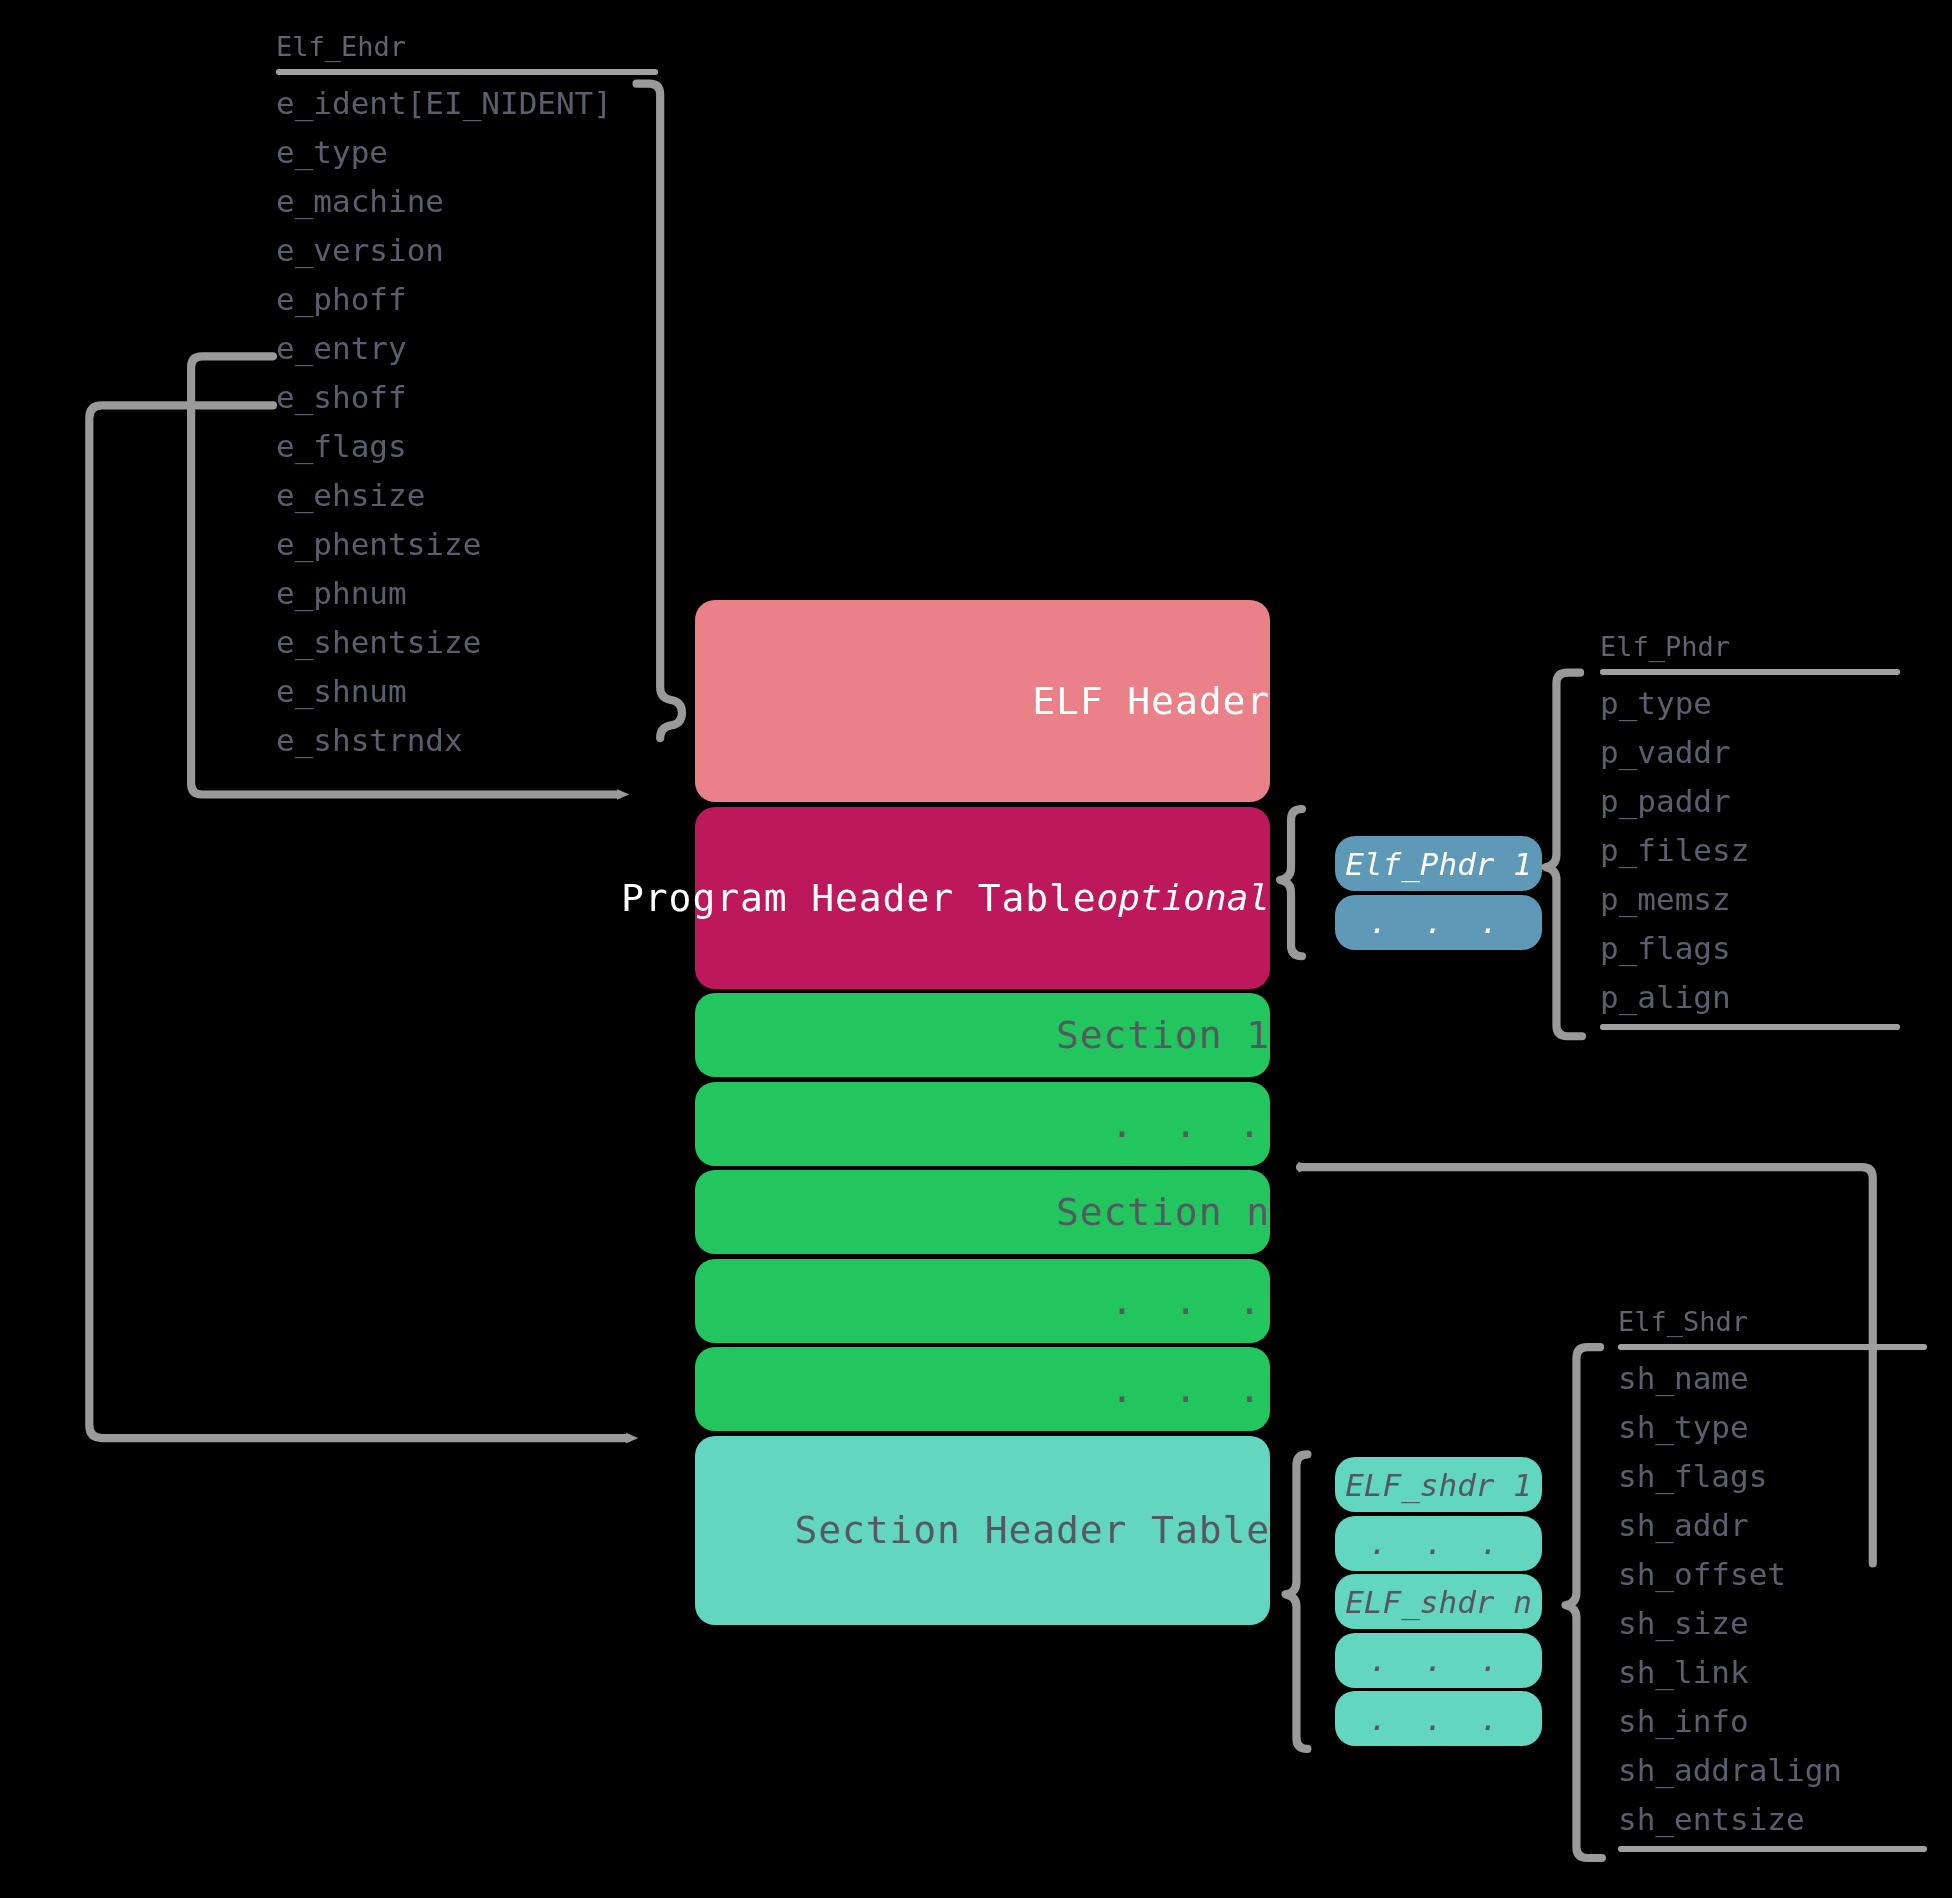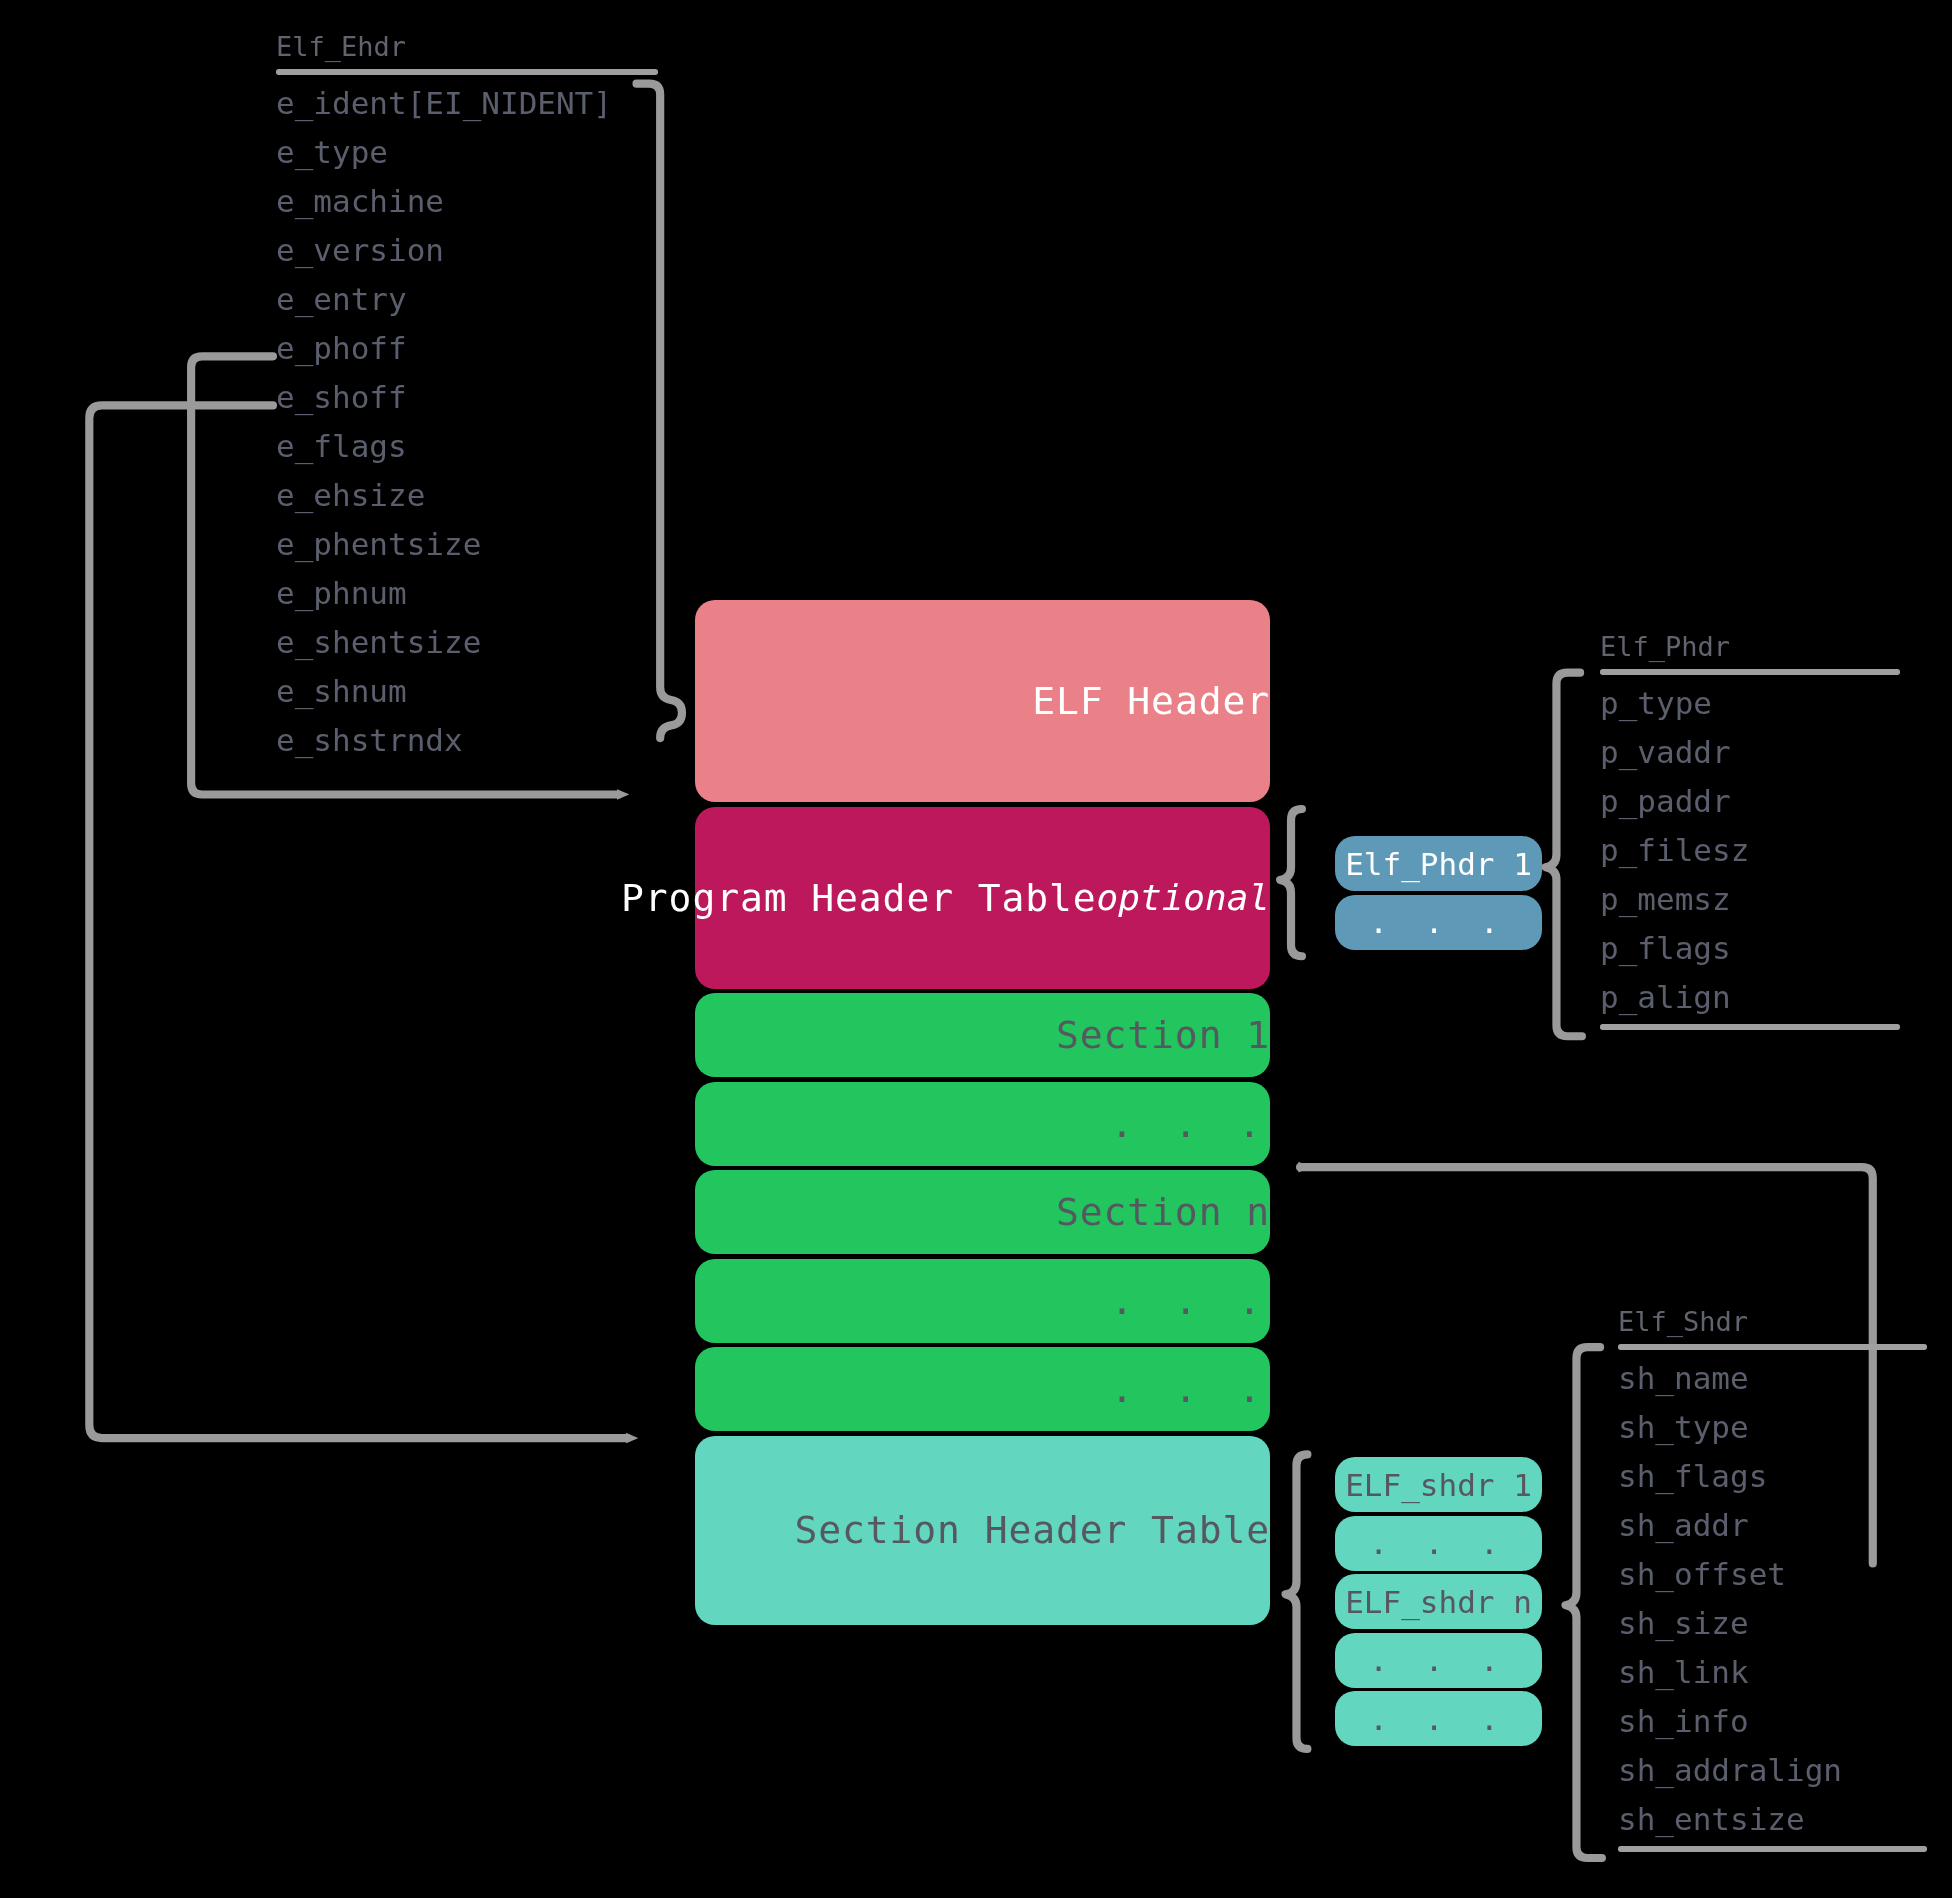"e_entry" div.field { order: before "e_phoff" -> after "e_phoff" }
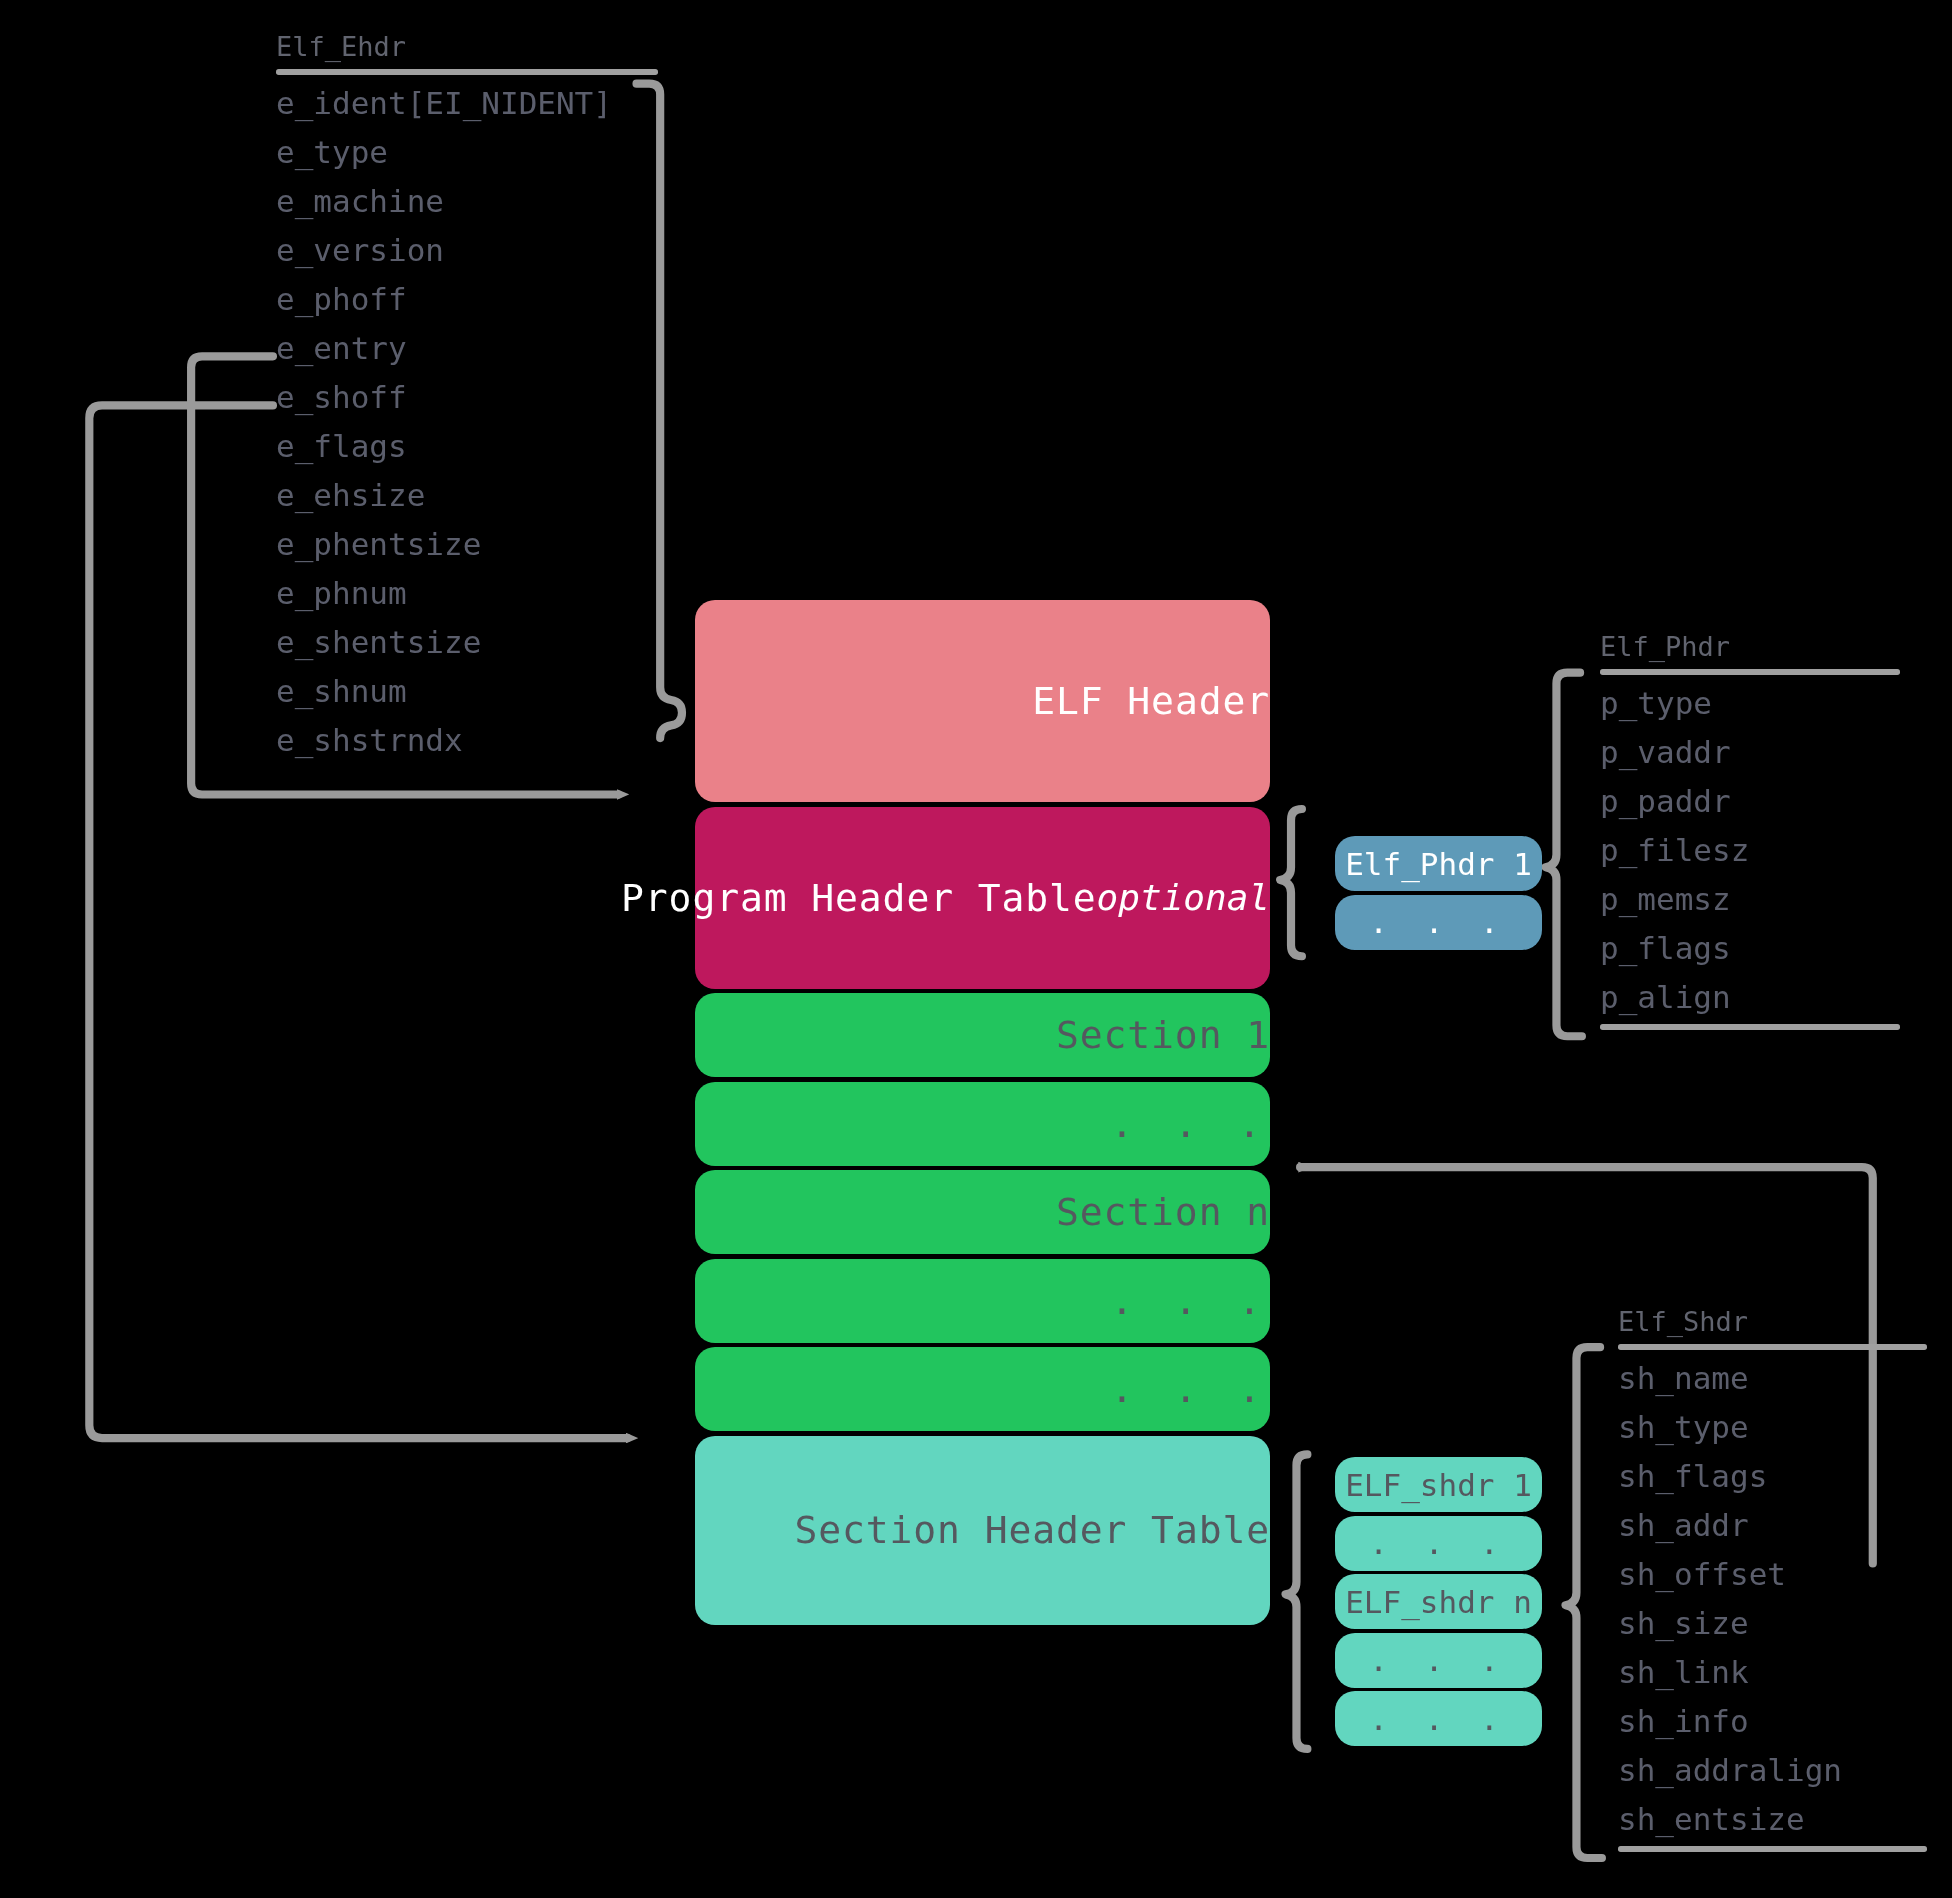"Elf_Phdr 1" .ministack { font-style: none -> italic }
